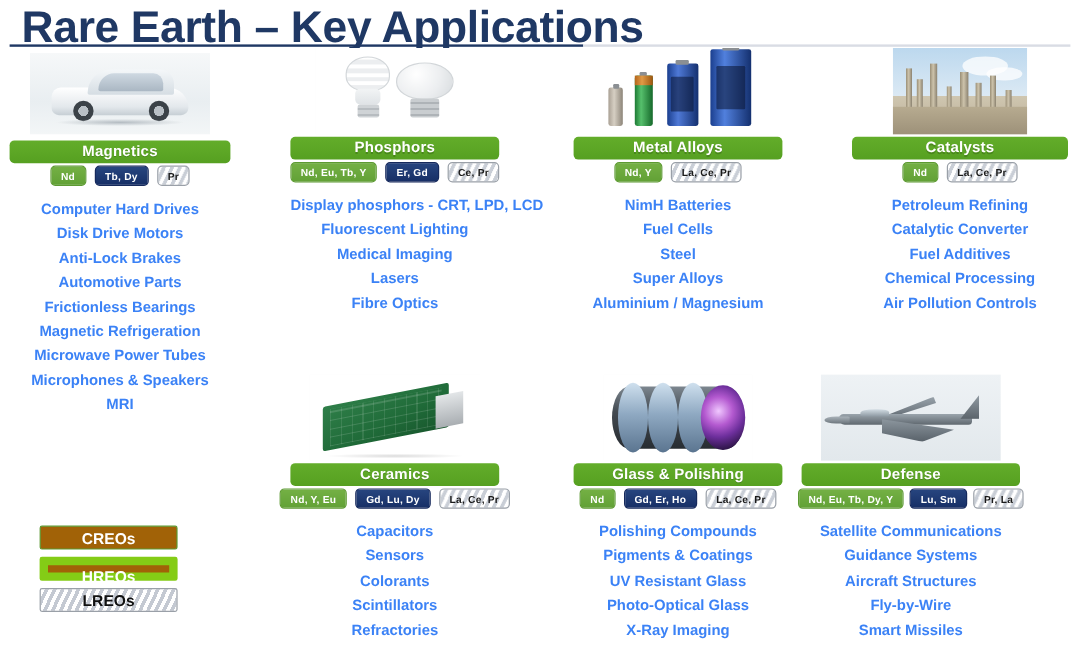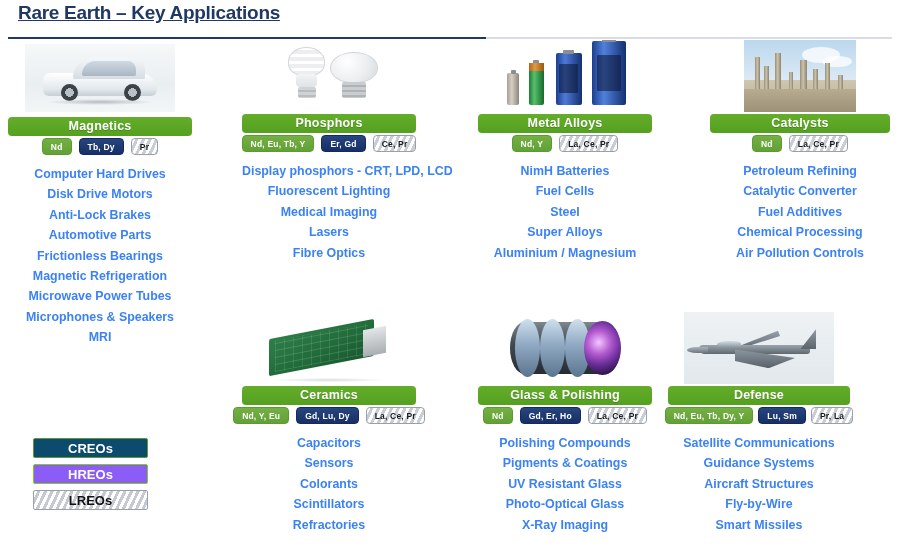"Rare Earth – Key Applications" .title { font-size: 19px -> 37px; text-decoration: underline -> none }
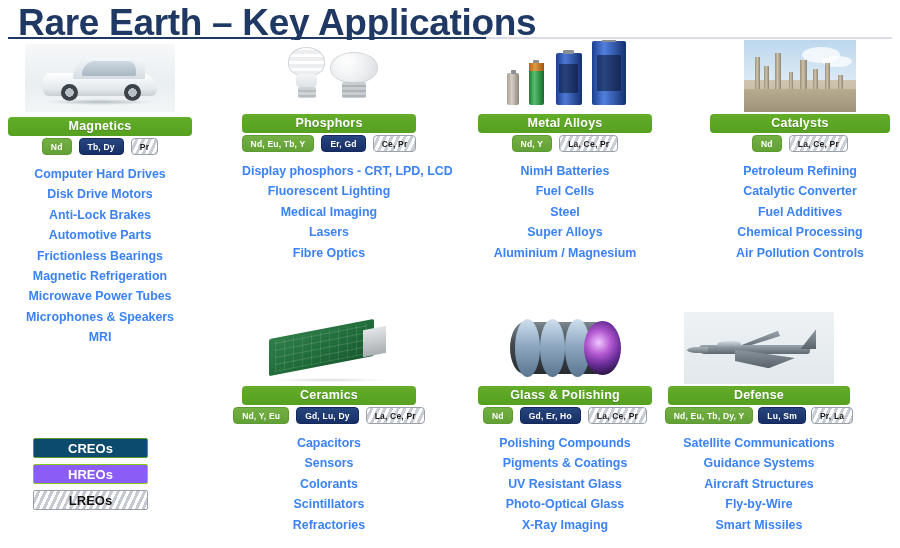"CREOs" .lg.creo { background: #0c4a6e -> #a16207 }
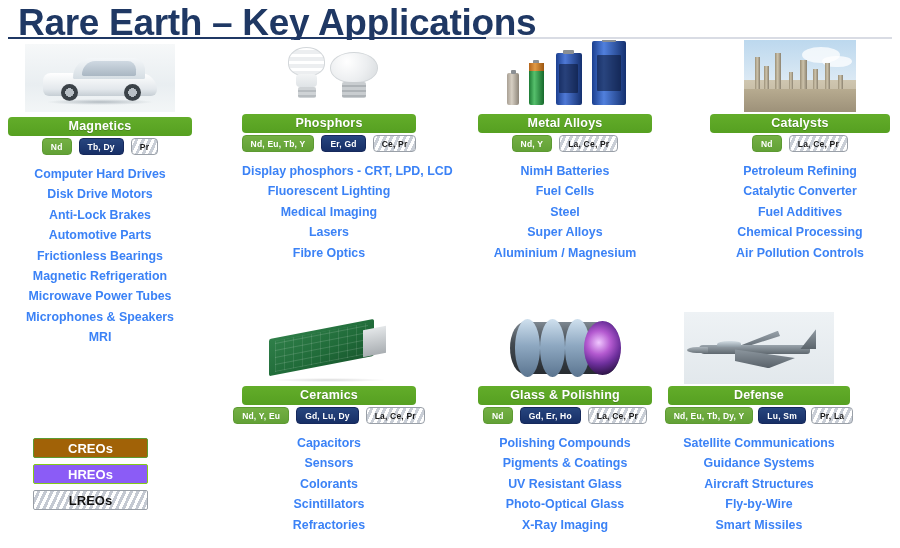"HREOs" .lg.hreo { background: #8b5cf6 -> #a16207; border: 1px solid #84cc16 -> 7px solid #84cc16 }
